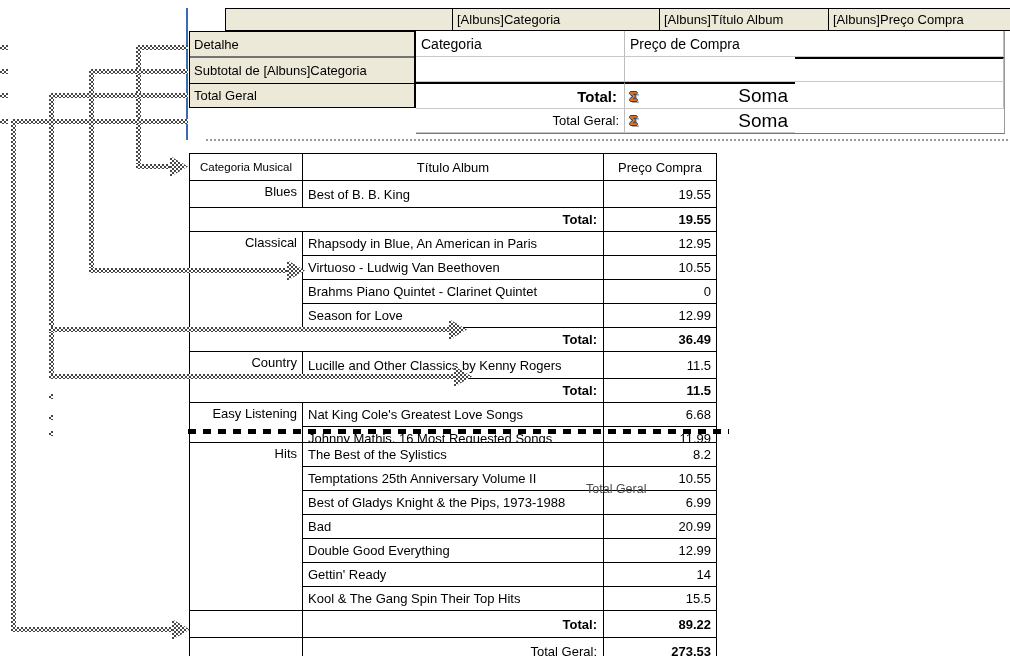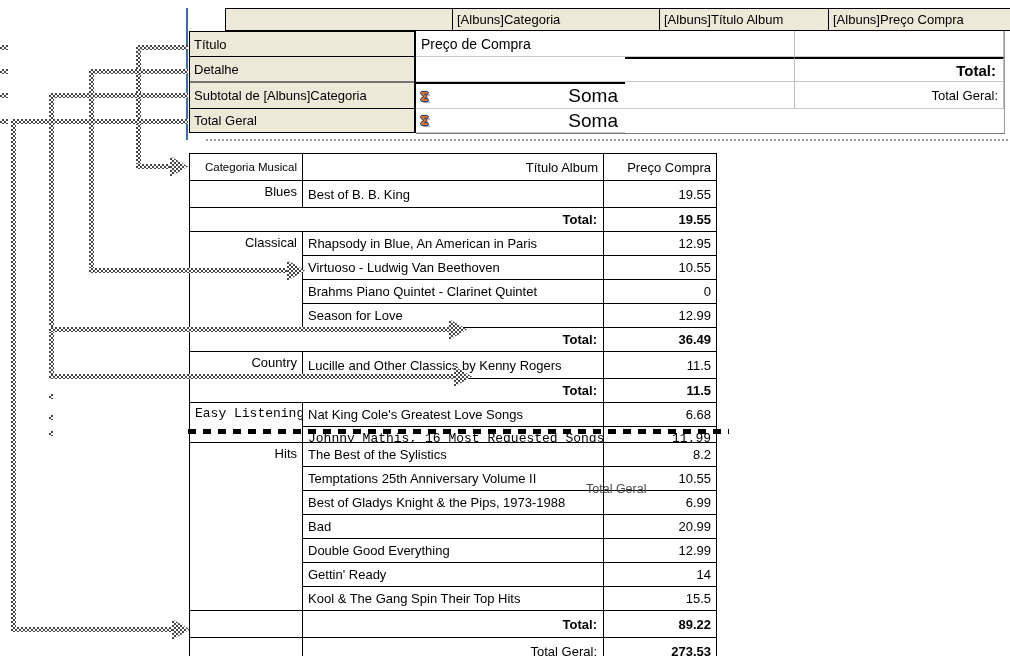"Título" div.lcell { html: <div>Título</div> -> none }
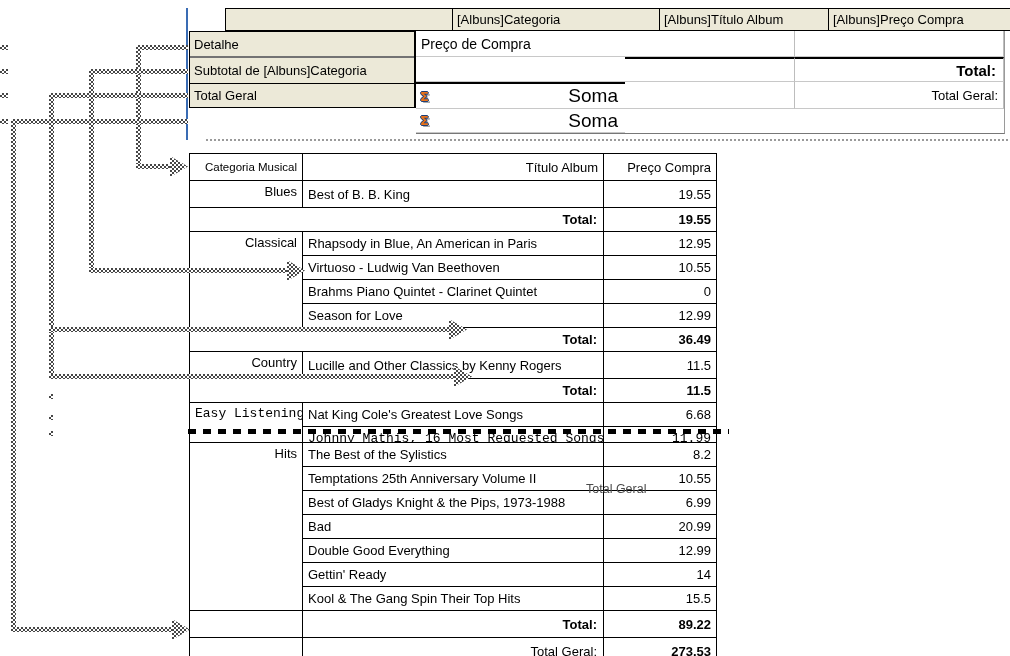"Categoria" div.dcell { html: none -> <div>Categoria</div> }
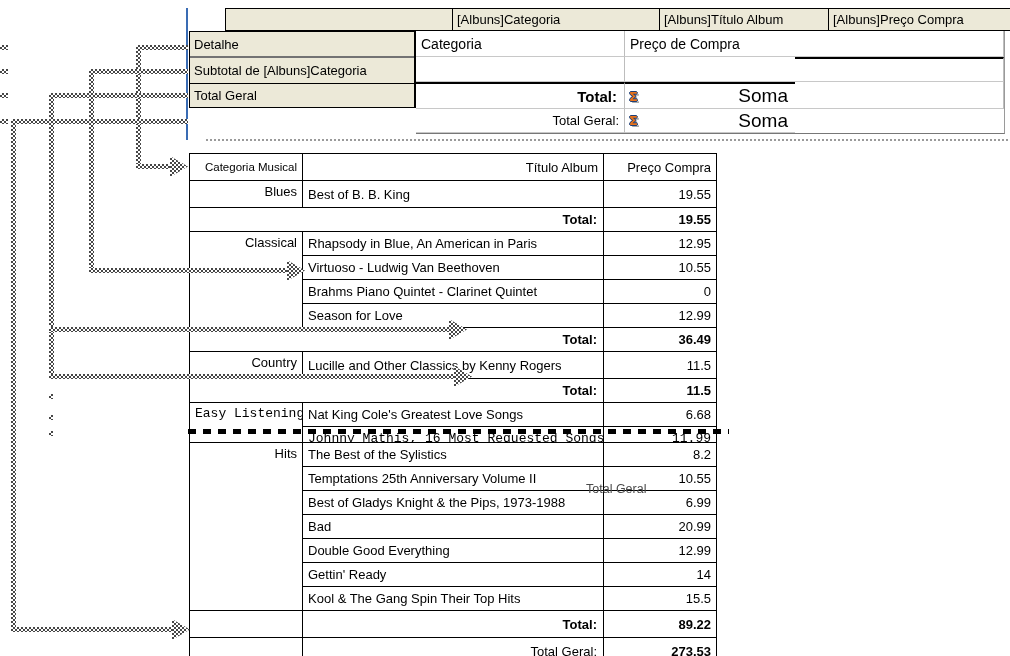"Categoria Musical" .rpt th { text-align: right -> center }
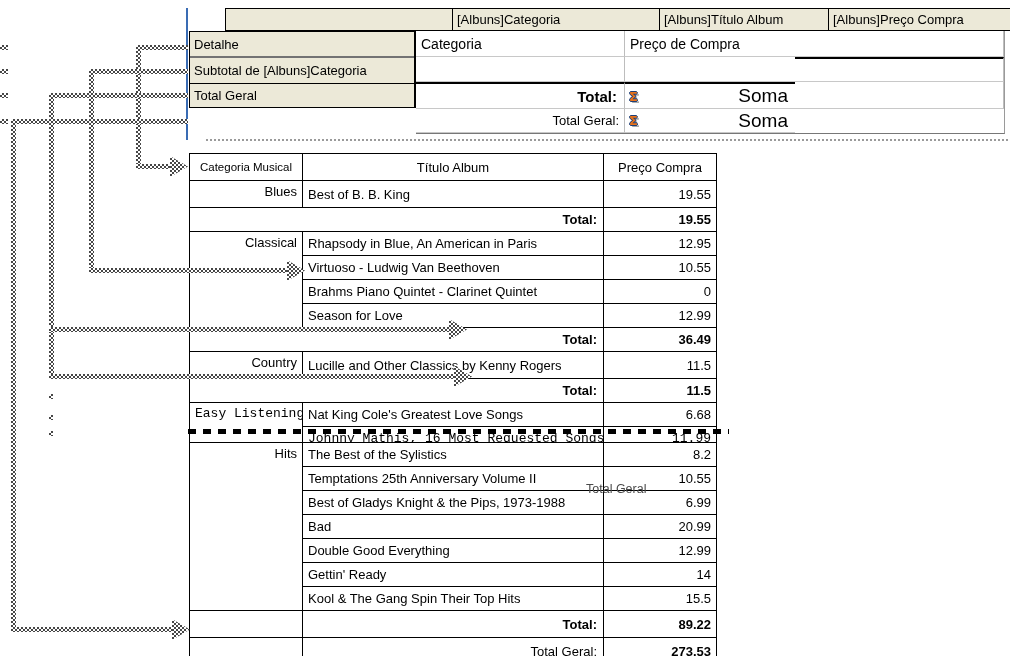"Easy Listening" .rpt td.nb { font-family: Liberation Mono, monospace -> none }
